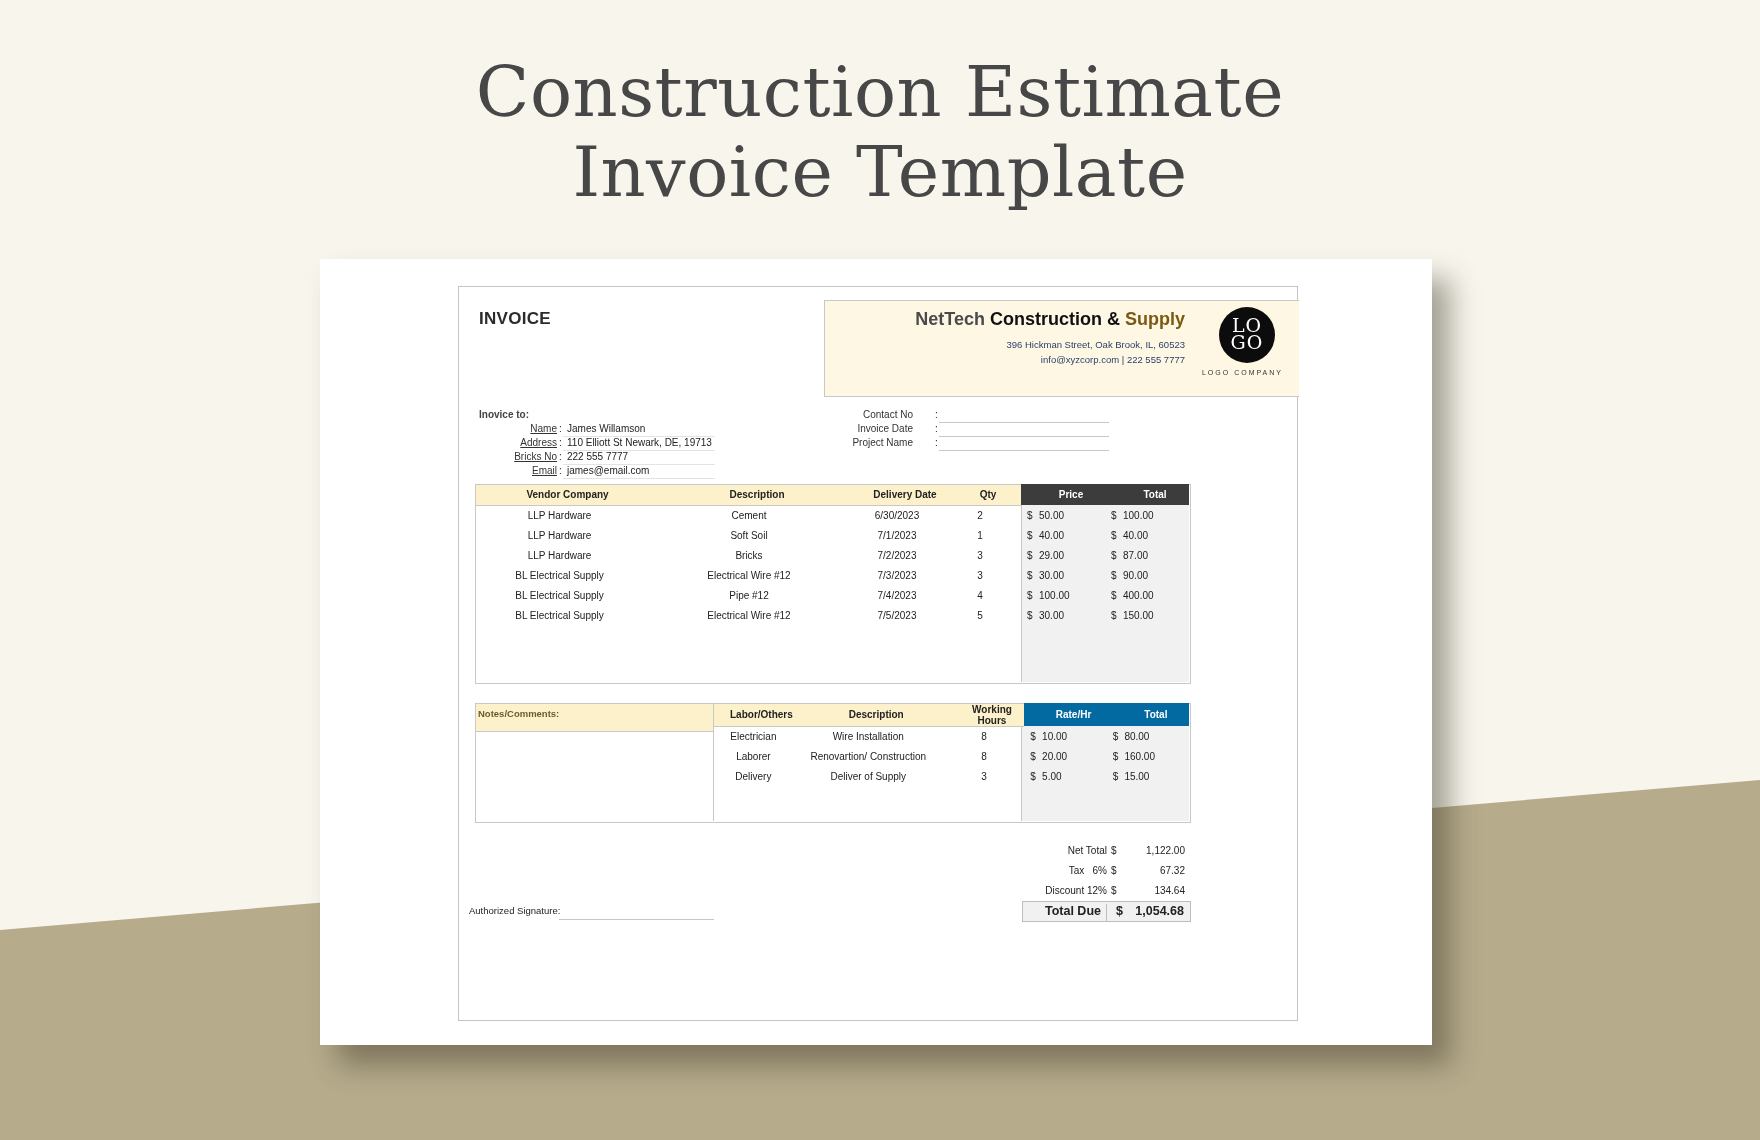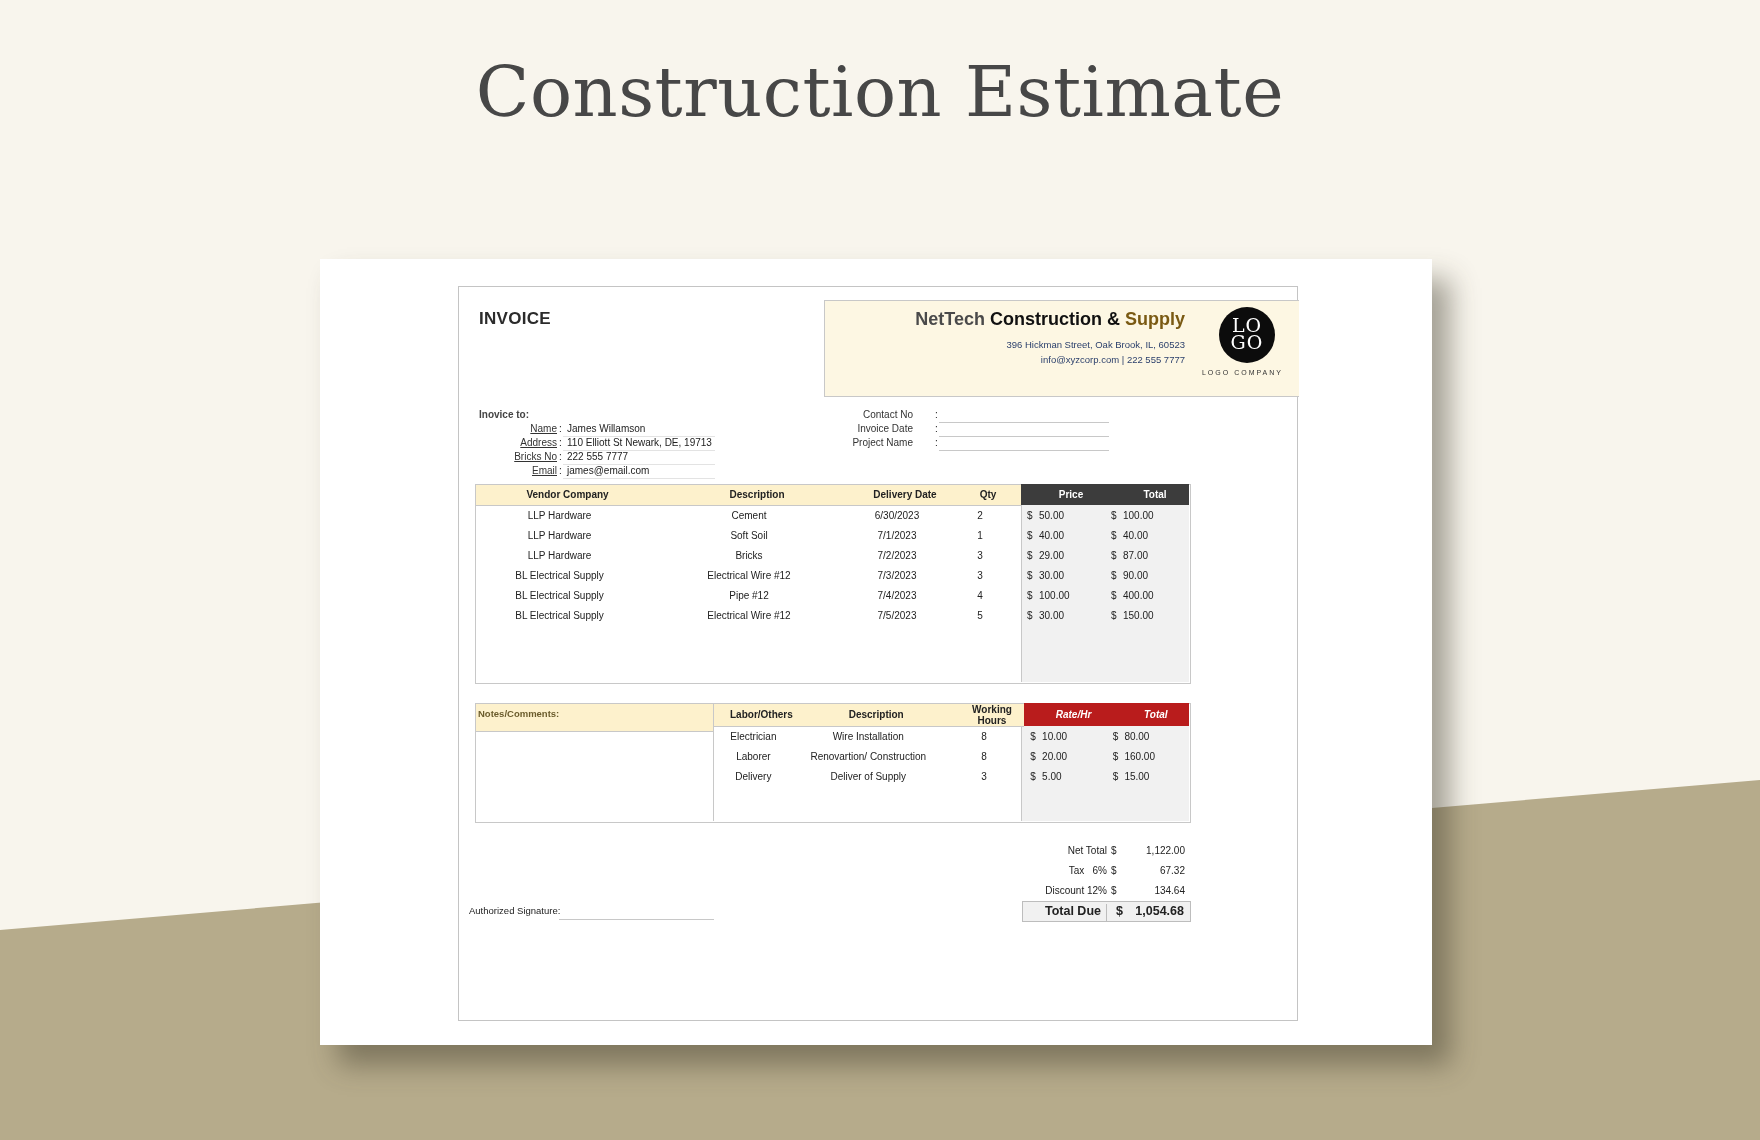"Invoice Template" div { html: none -> <div>Invoice Template</div> }
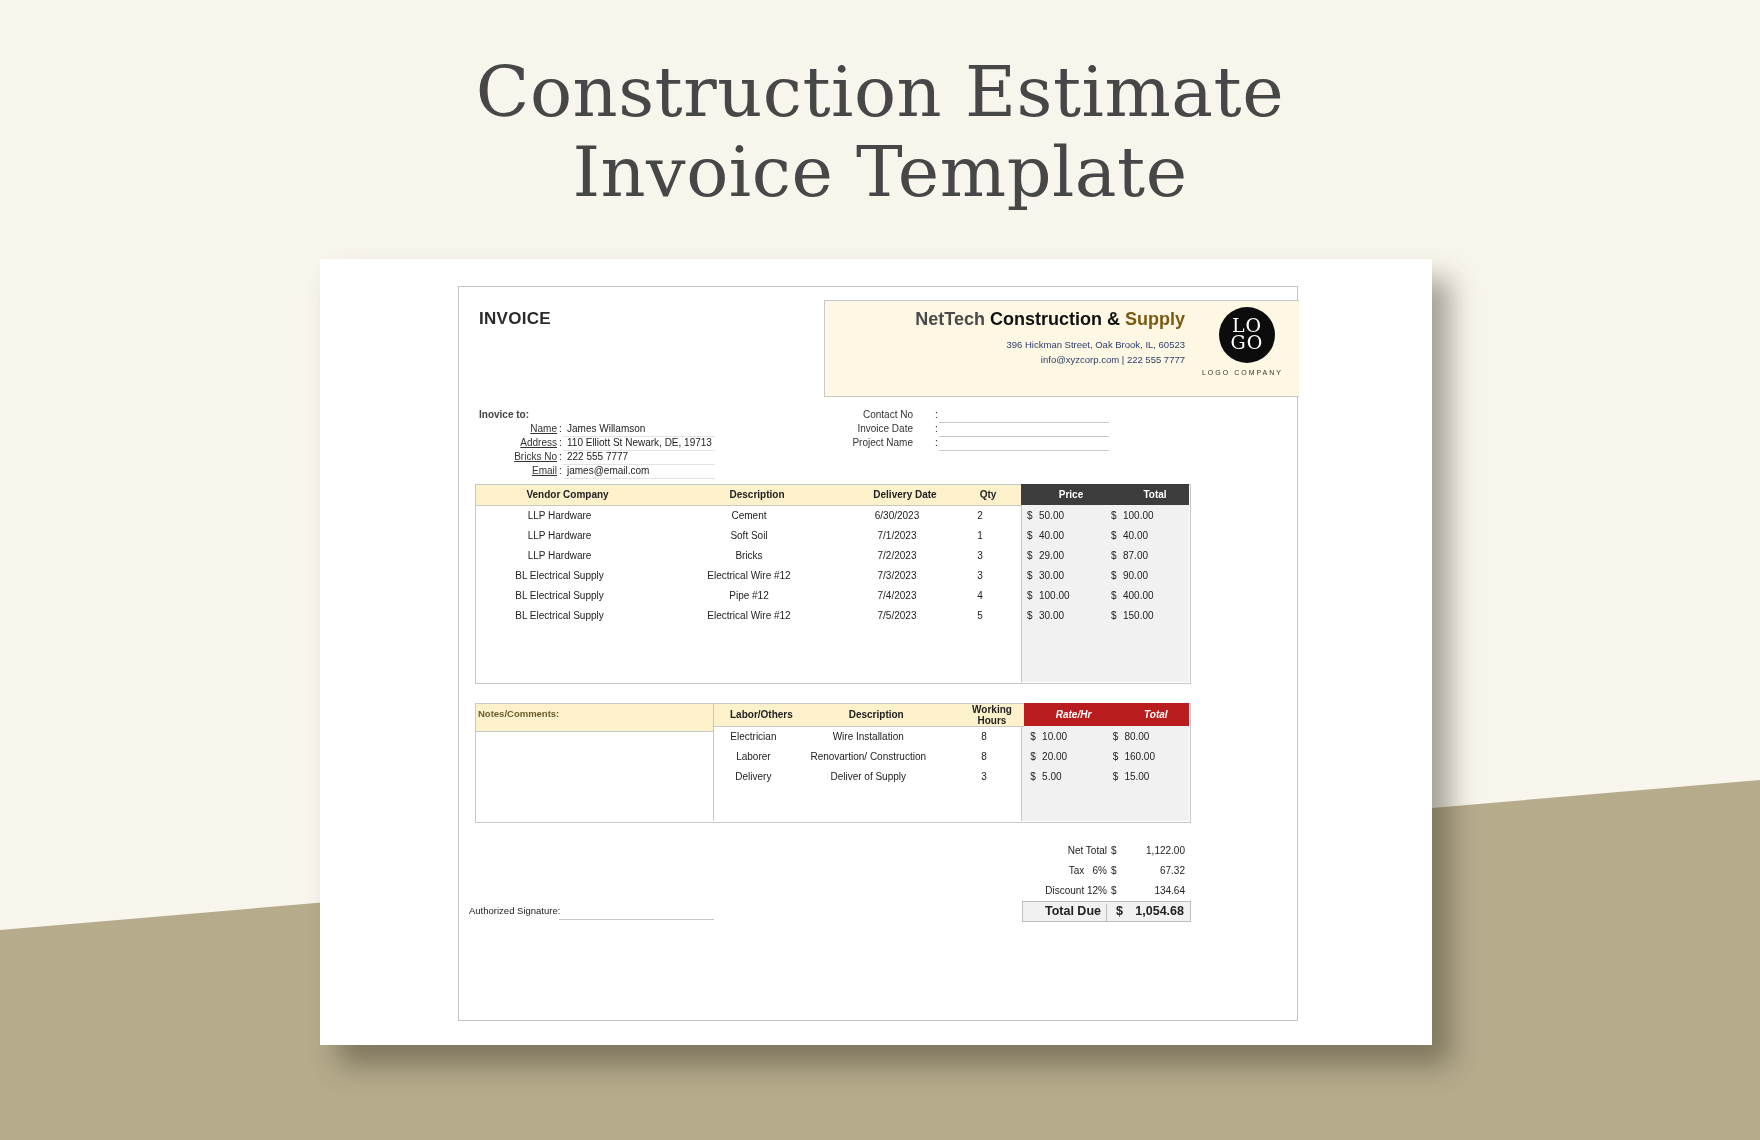"Rate/Hr" .th-black { background: #b91c1c -> #0369a1; font-style: italic -> none }
